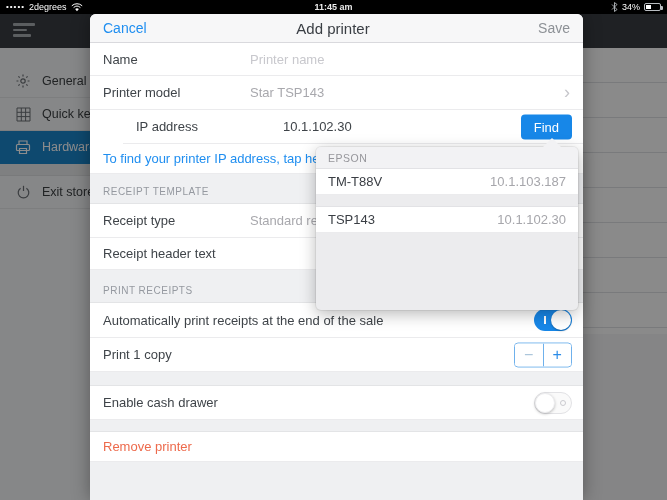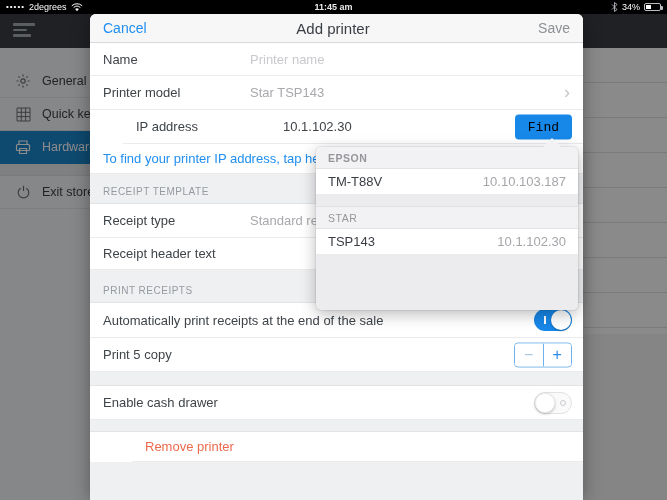"Find" .find-btn { color: #000000 -> #ffffff; font-family: Liberation Mono, monospace -> Liberation Sans, sans-serif }
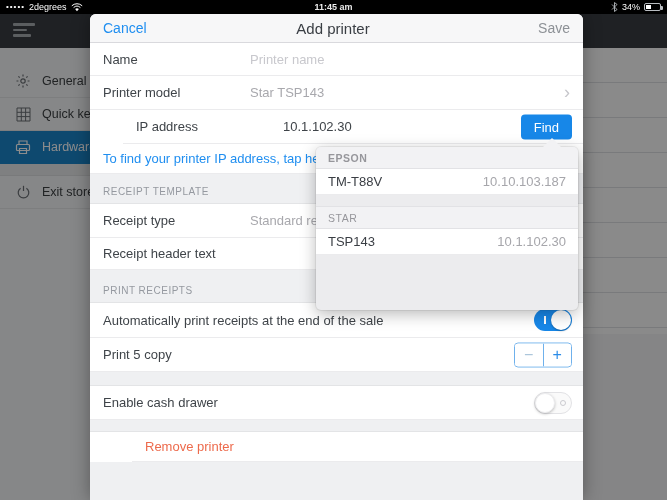"EPSON" .pop-head.first { font-weight: bold -> none }
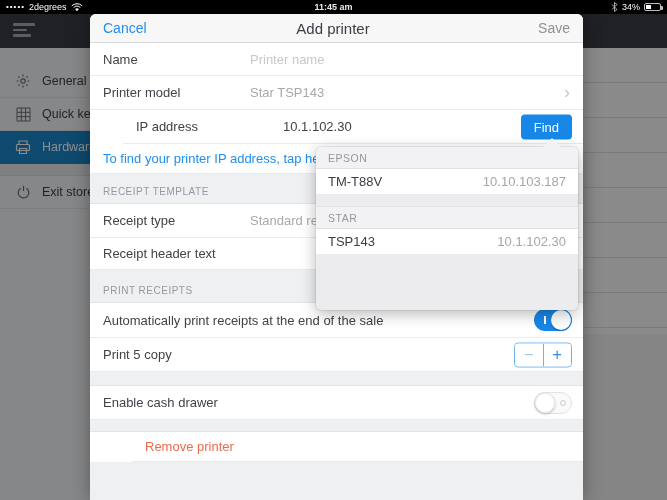"10.10.103.187" span.pip { text: 10.10.103.187 -> 10.1.103.187 }
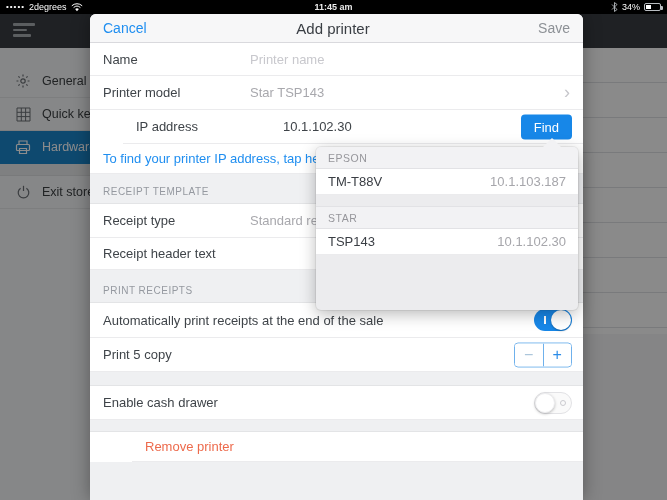"STAR" div.pop-head { html: <div> <span>STAR</span> </div> -> none }
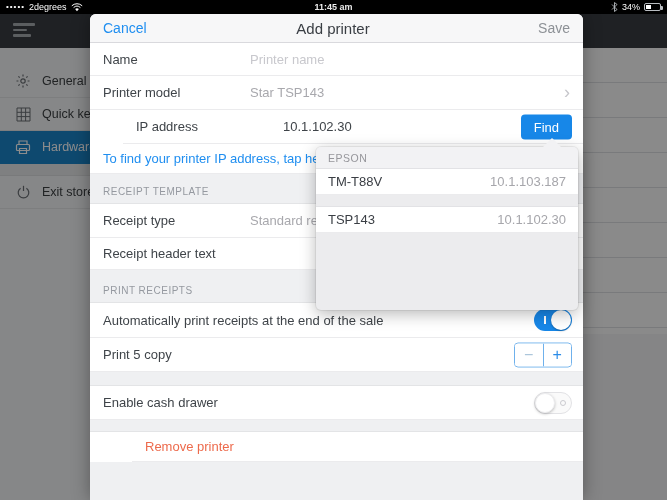"Print 5 copy" span.lbl { text: 5 -> 1 }
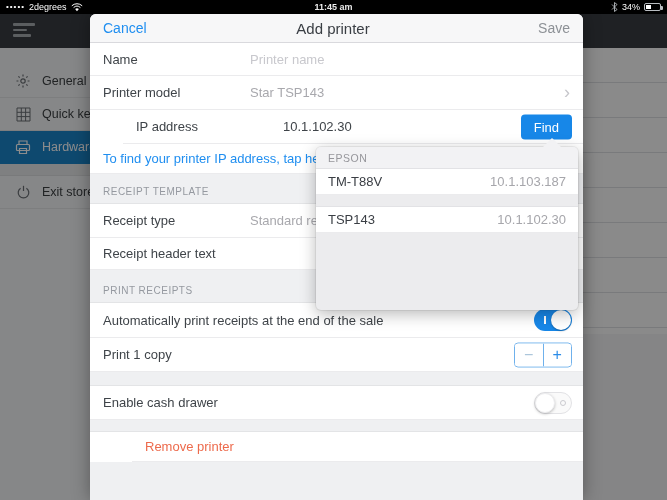"Remove printer" .h-remove { margin-left: 42px -> none }
